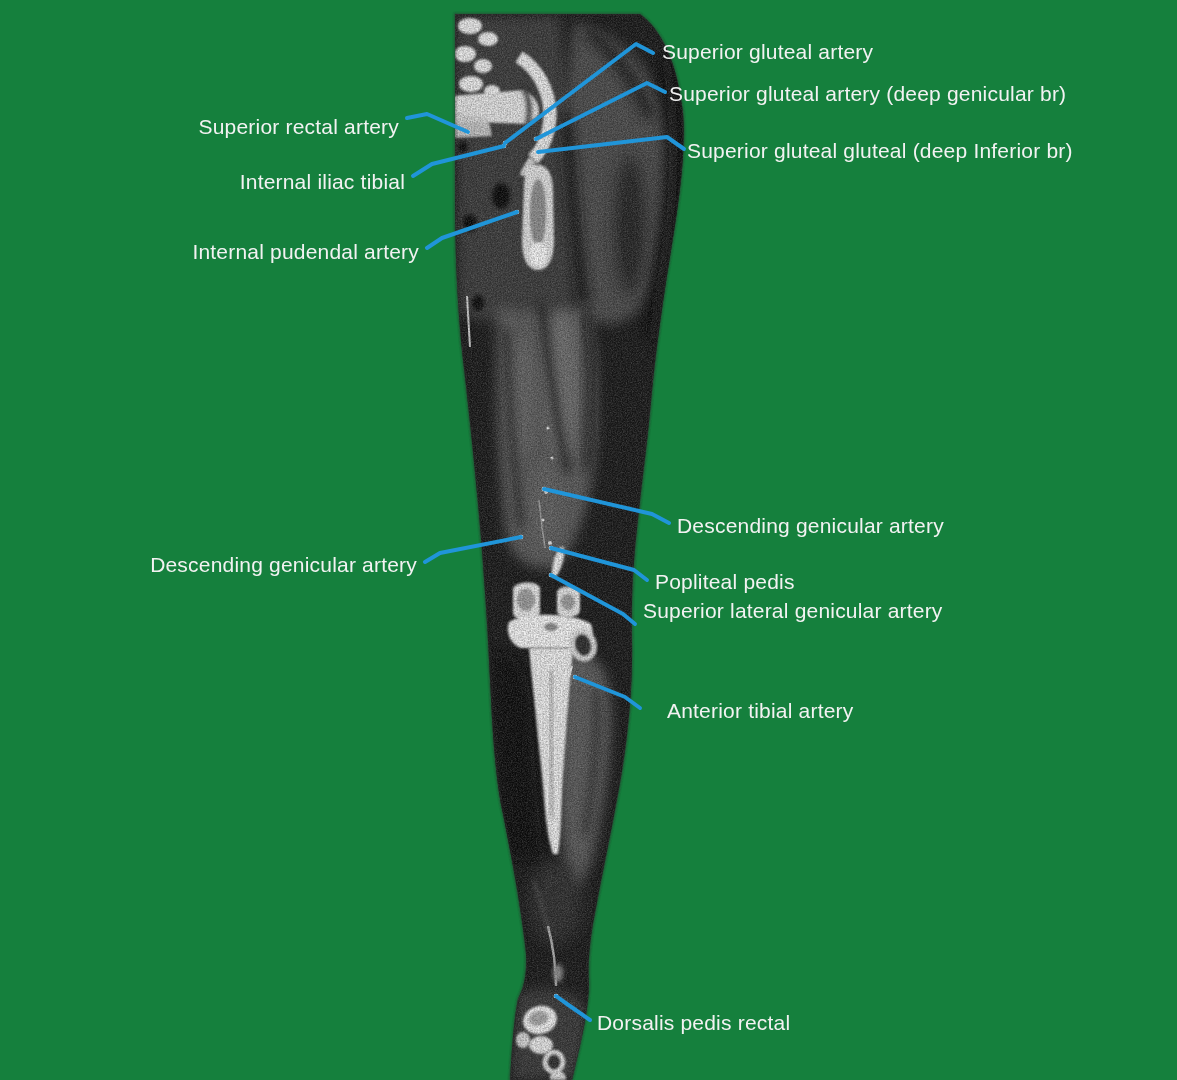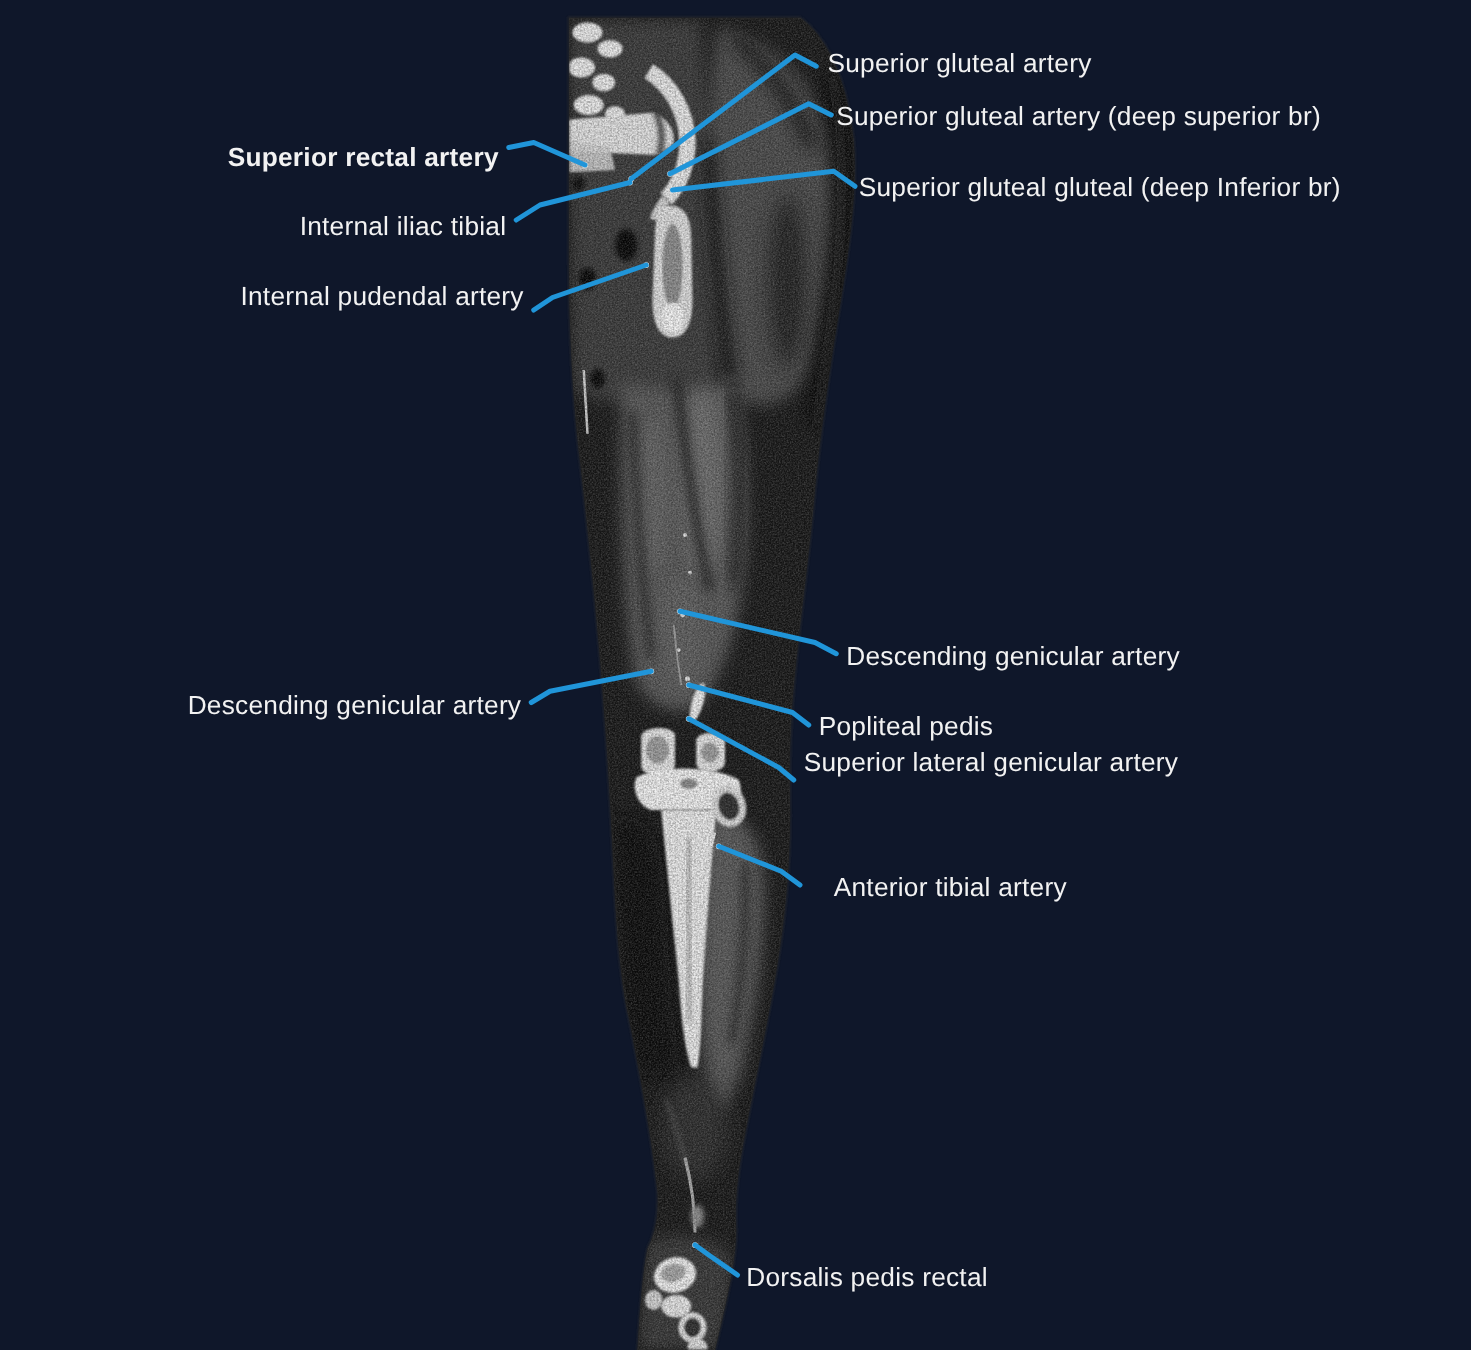"Superior gluteal artery" .stage { background: #0f172a -> #15803d }
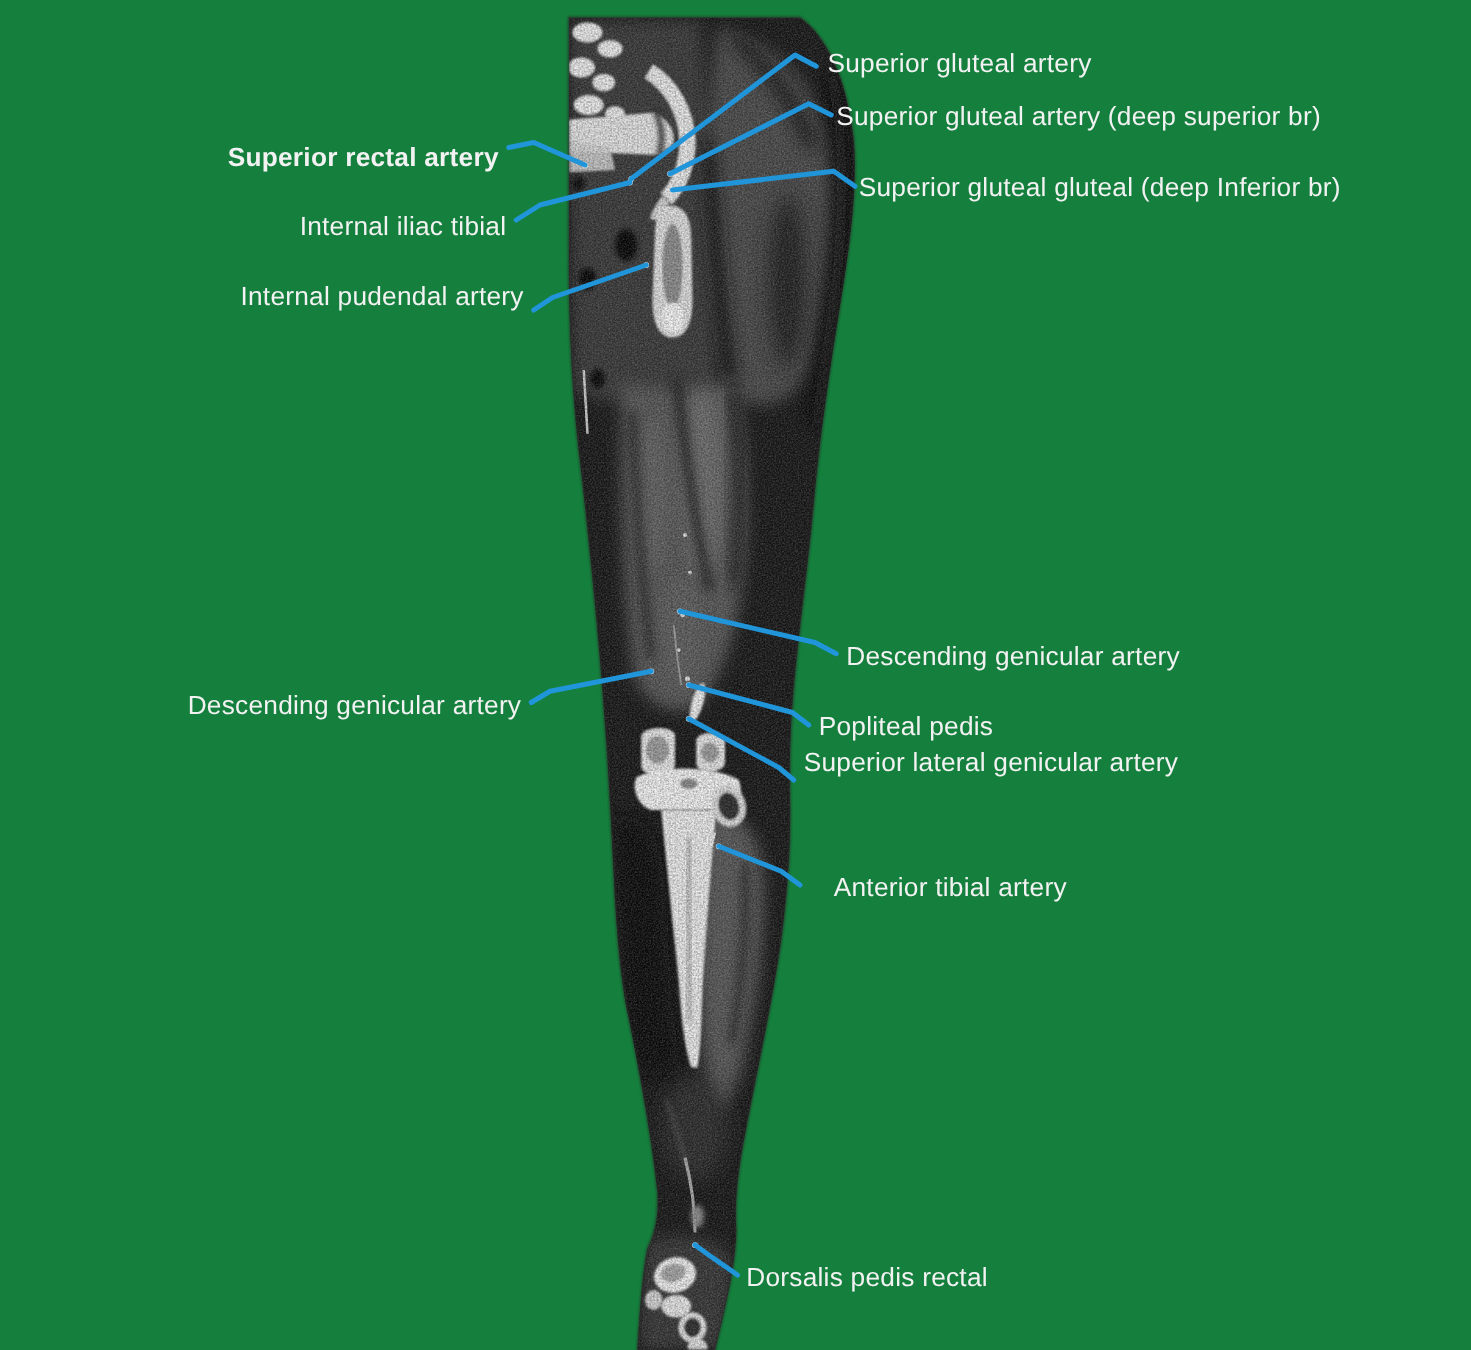"Superior gluteal artery (deep superior" div.artery-label { text: superior -> genicular }
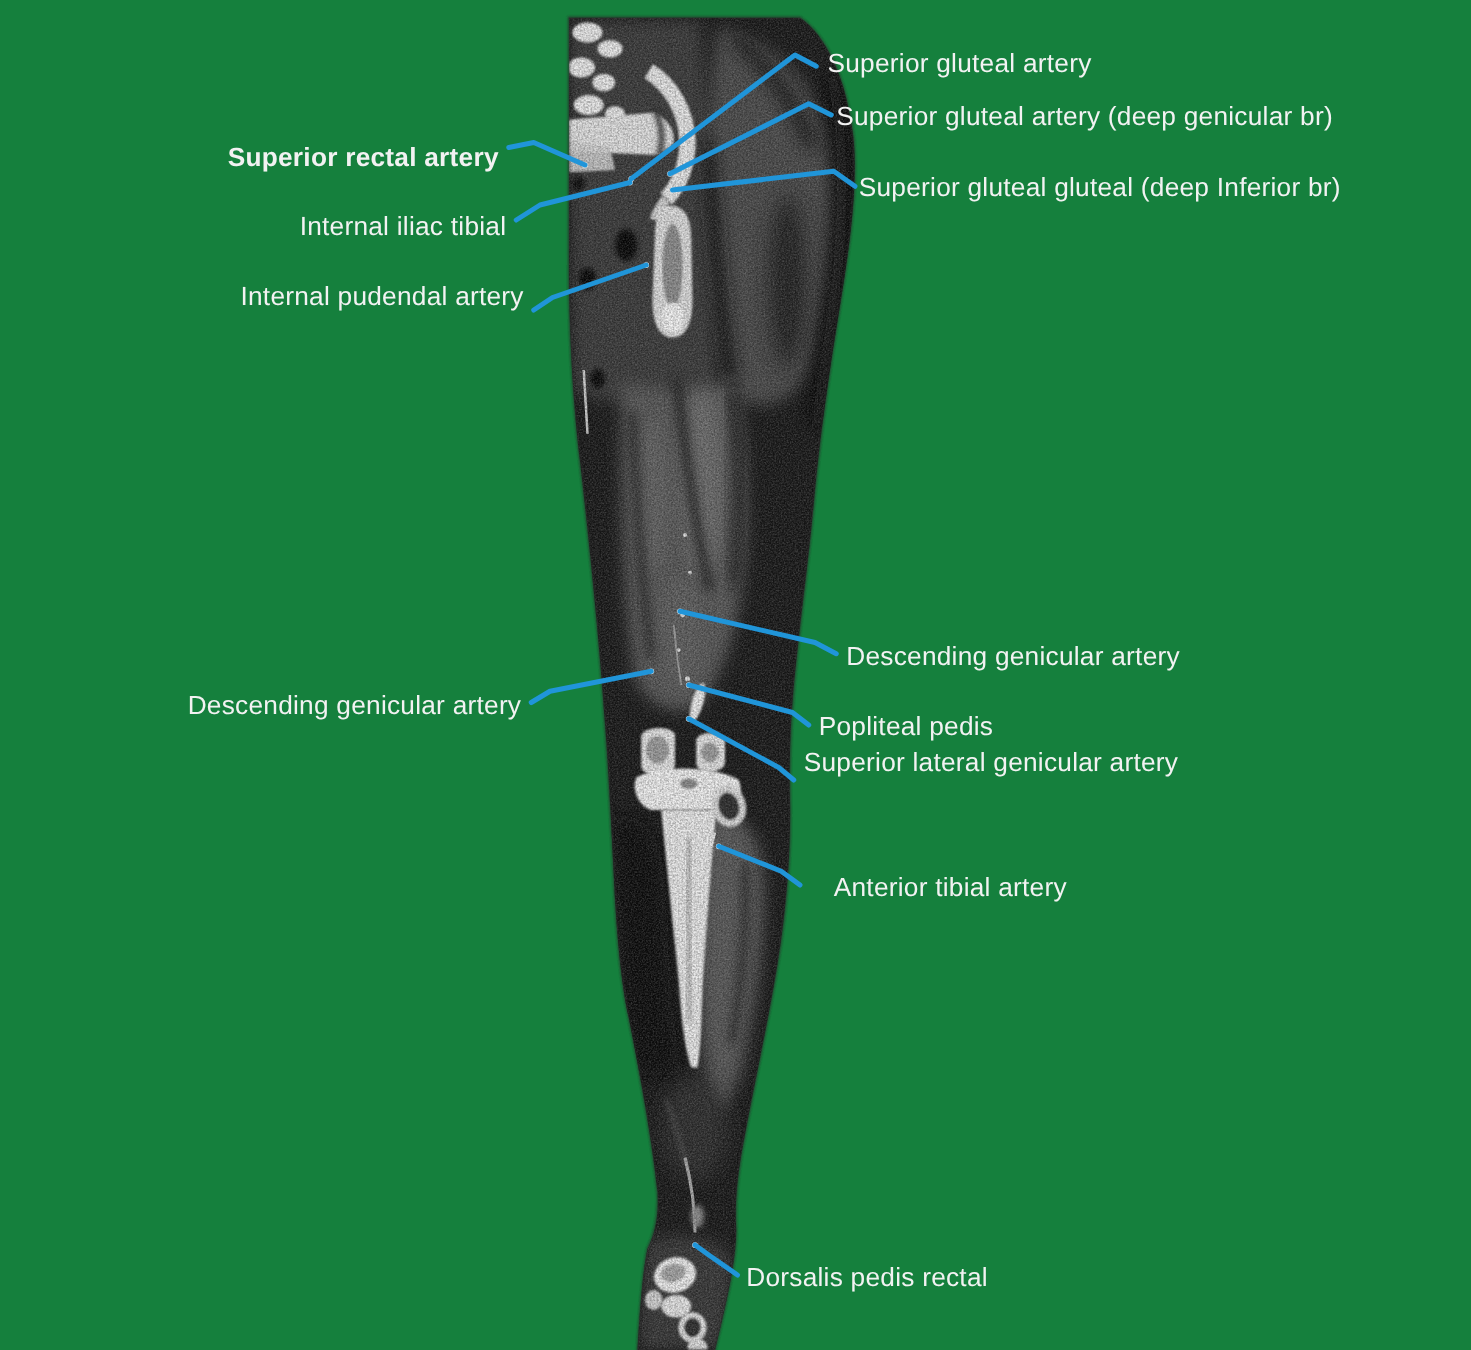"Superior rectal artery" div.artery-label { font-weight: bold -> none }
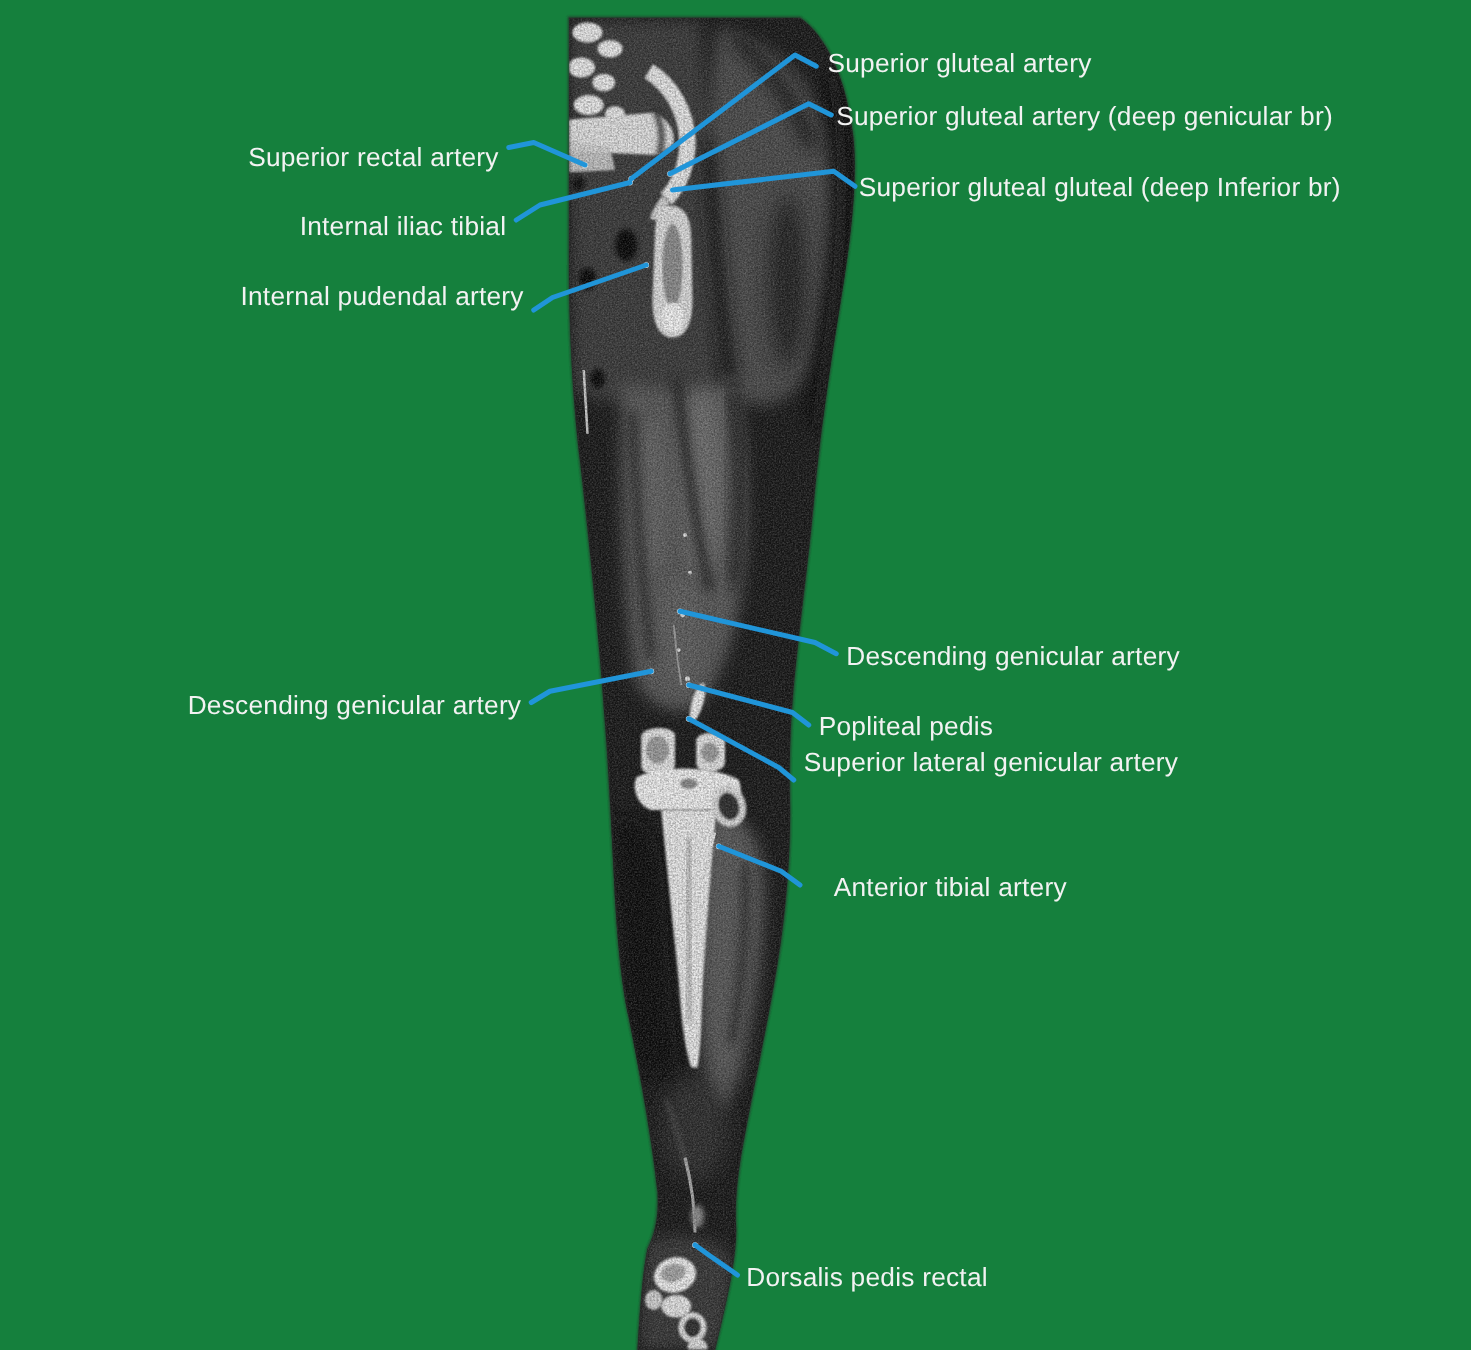"Internal pudendal artery" div.artery-label { top: 238px -> 252px }
